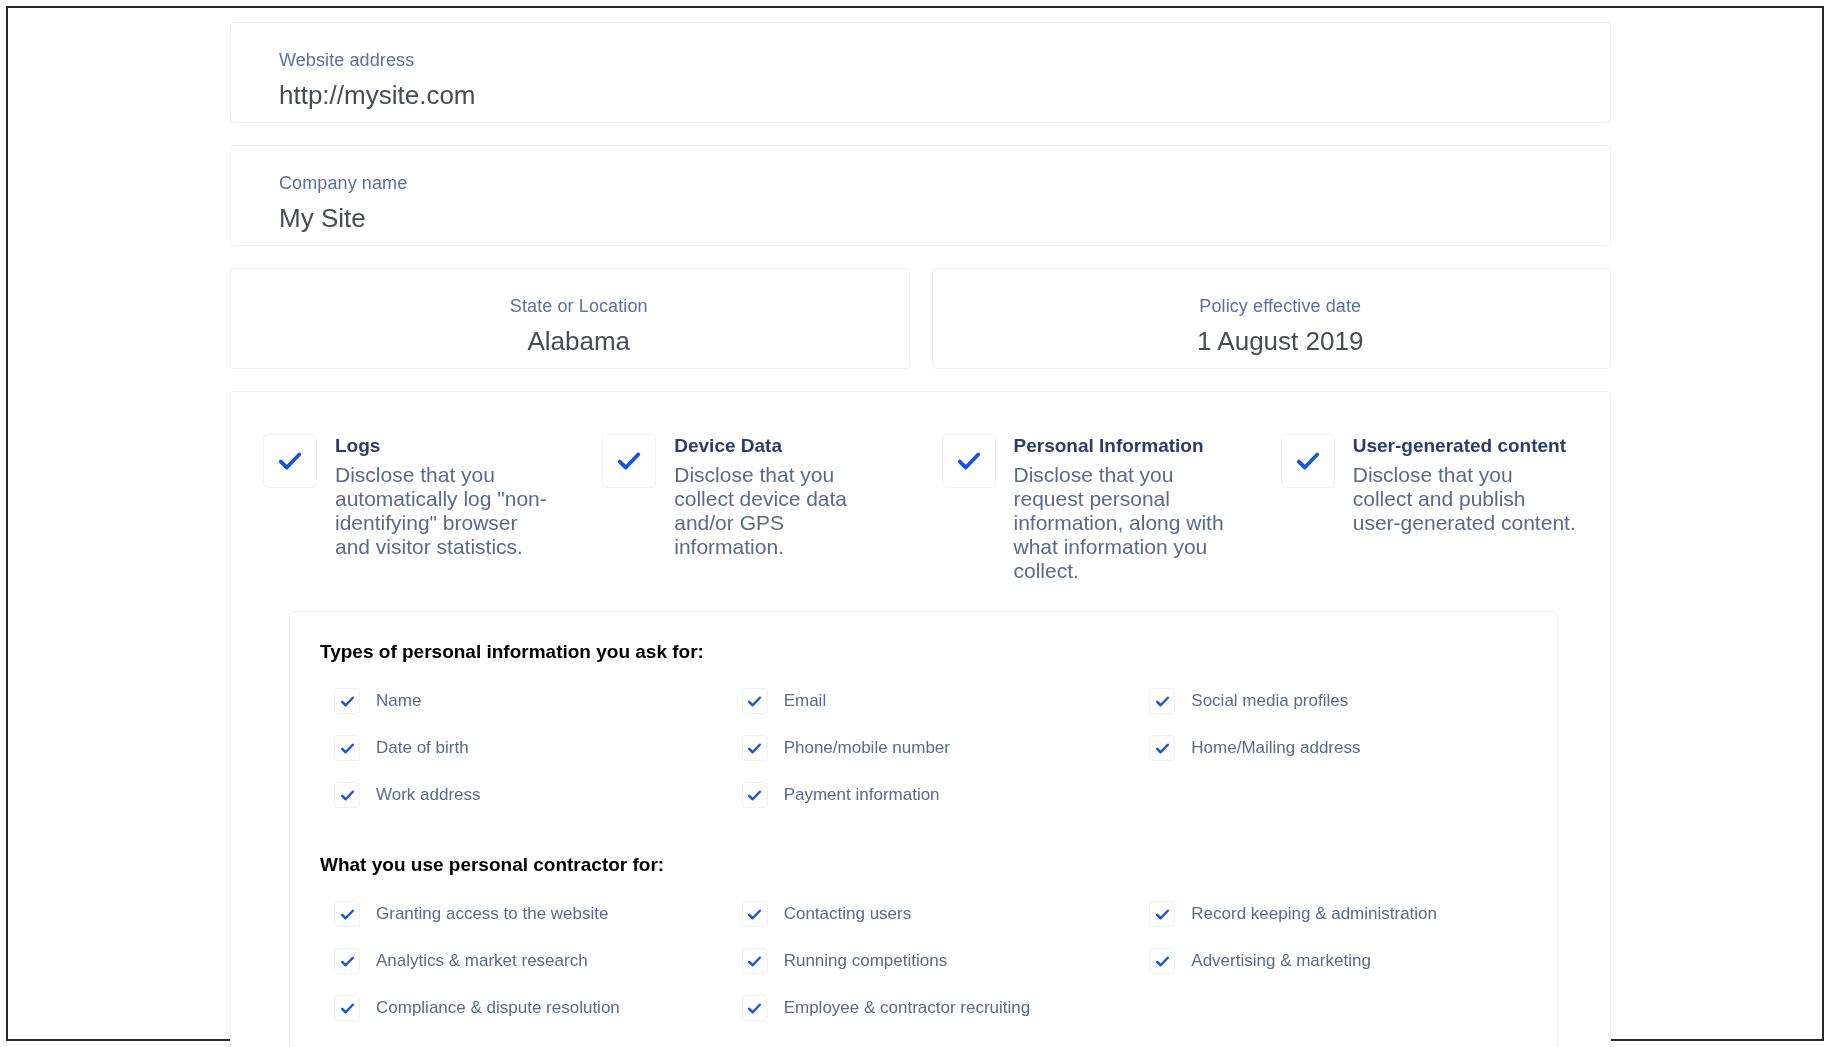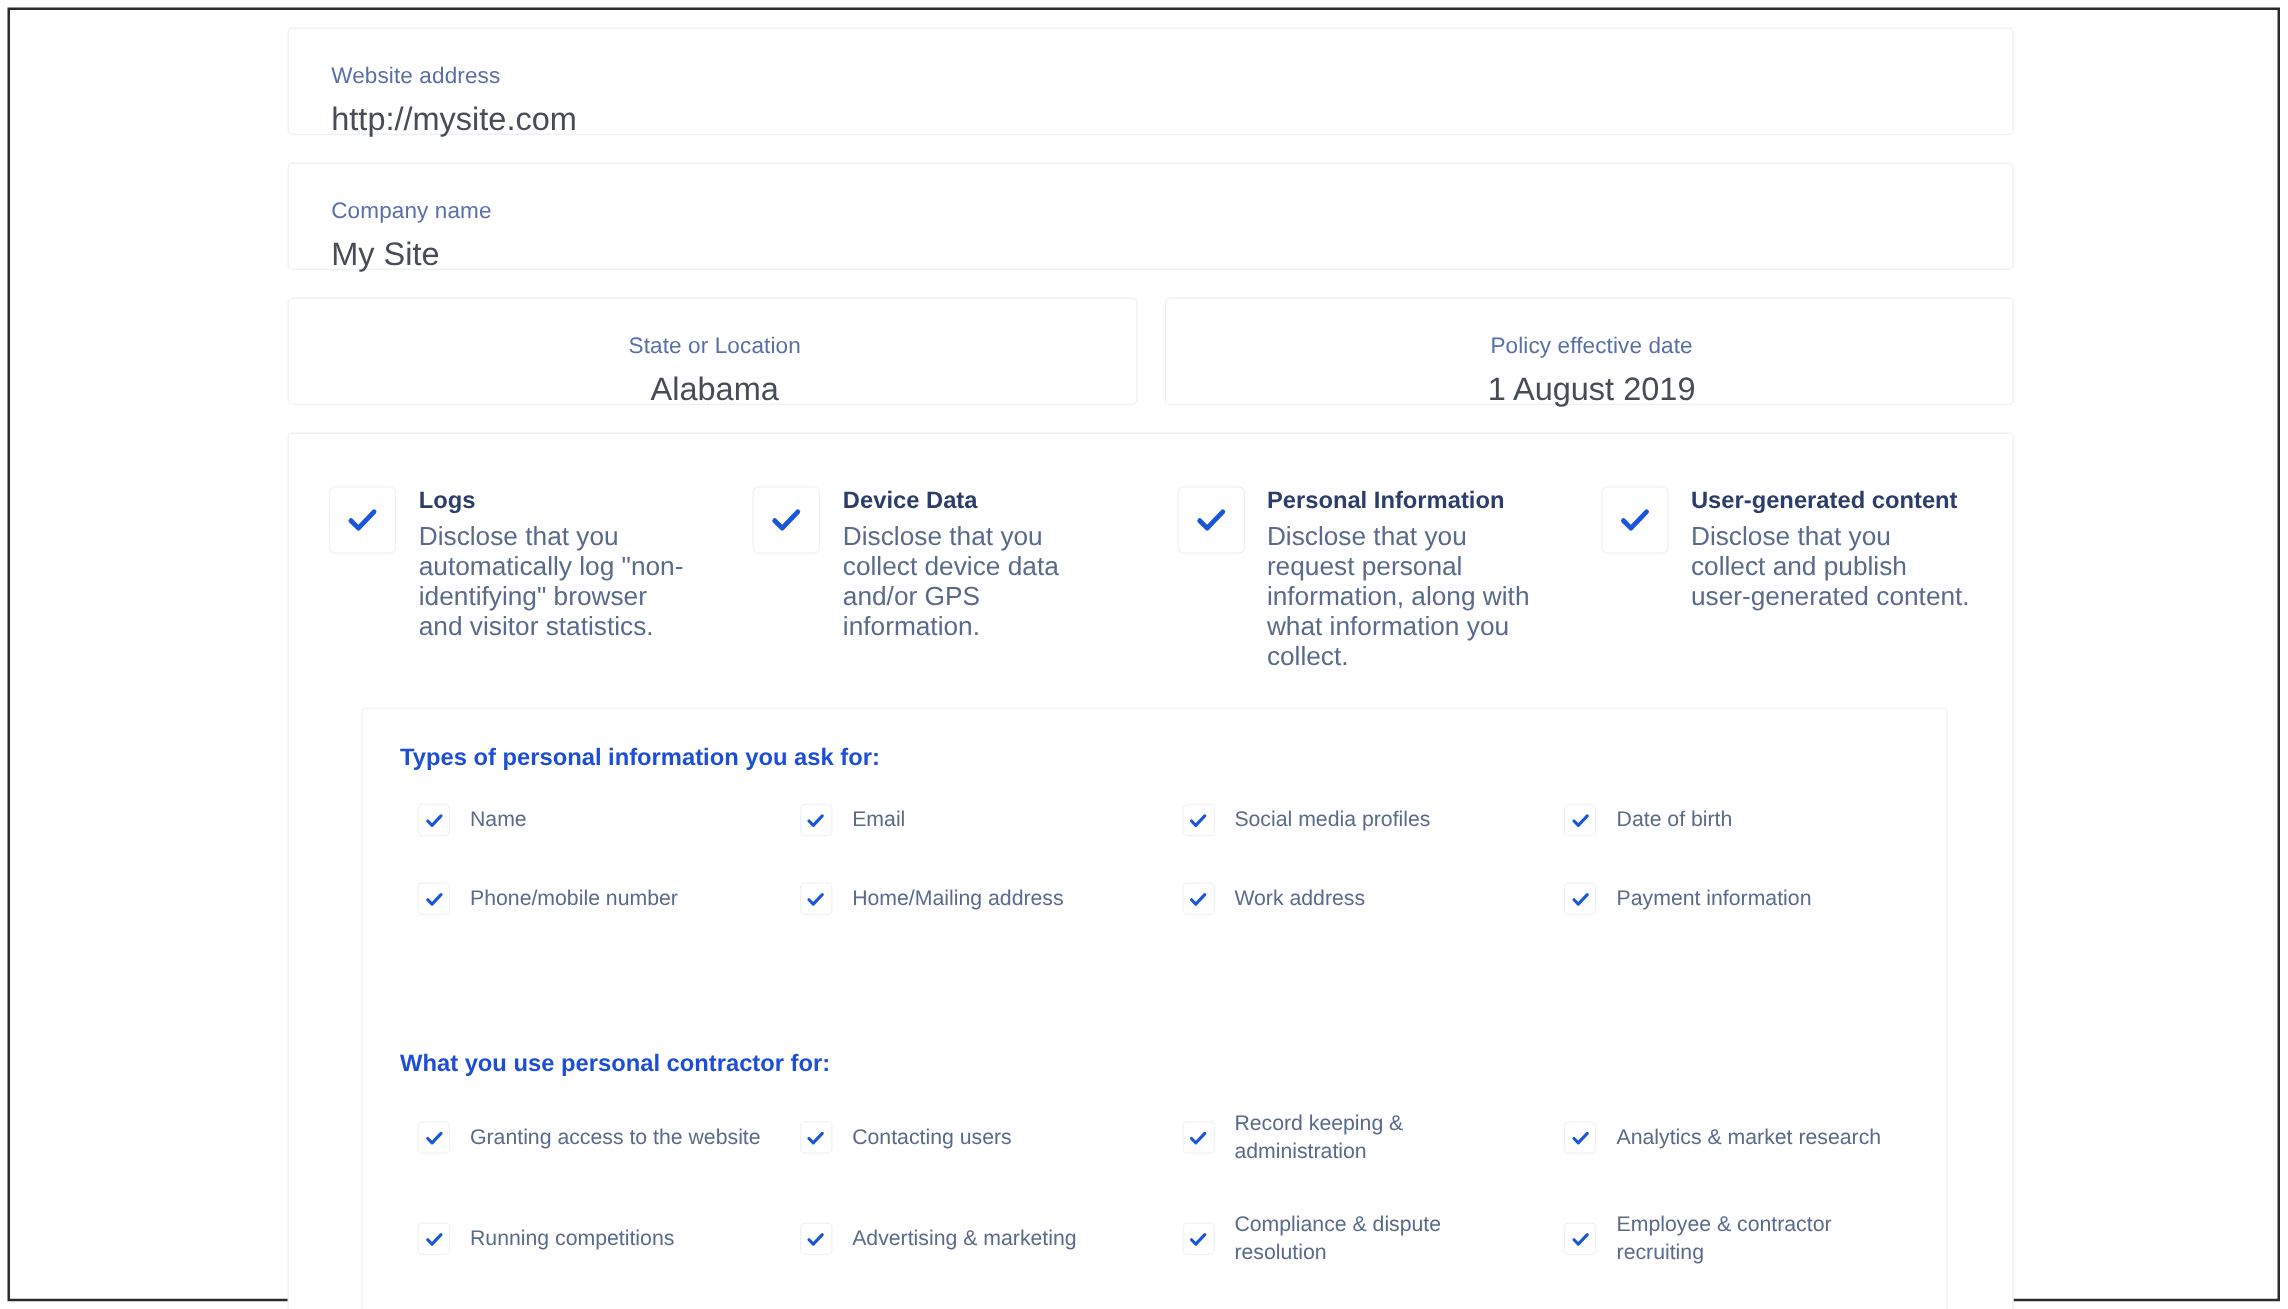"Website address" .field-card { height: 86px -> 101px; padding: 26px 30px 26px 34px -> 26px 30px 26px 48px }
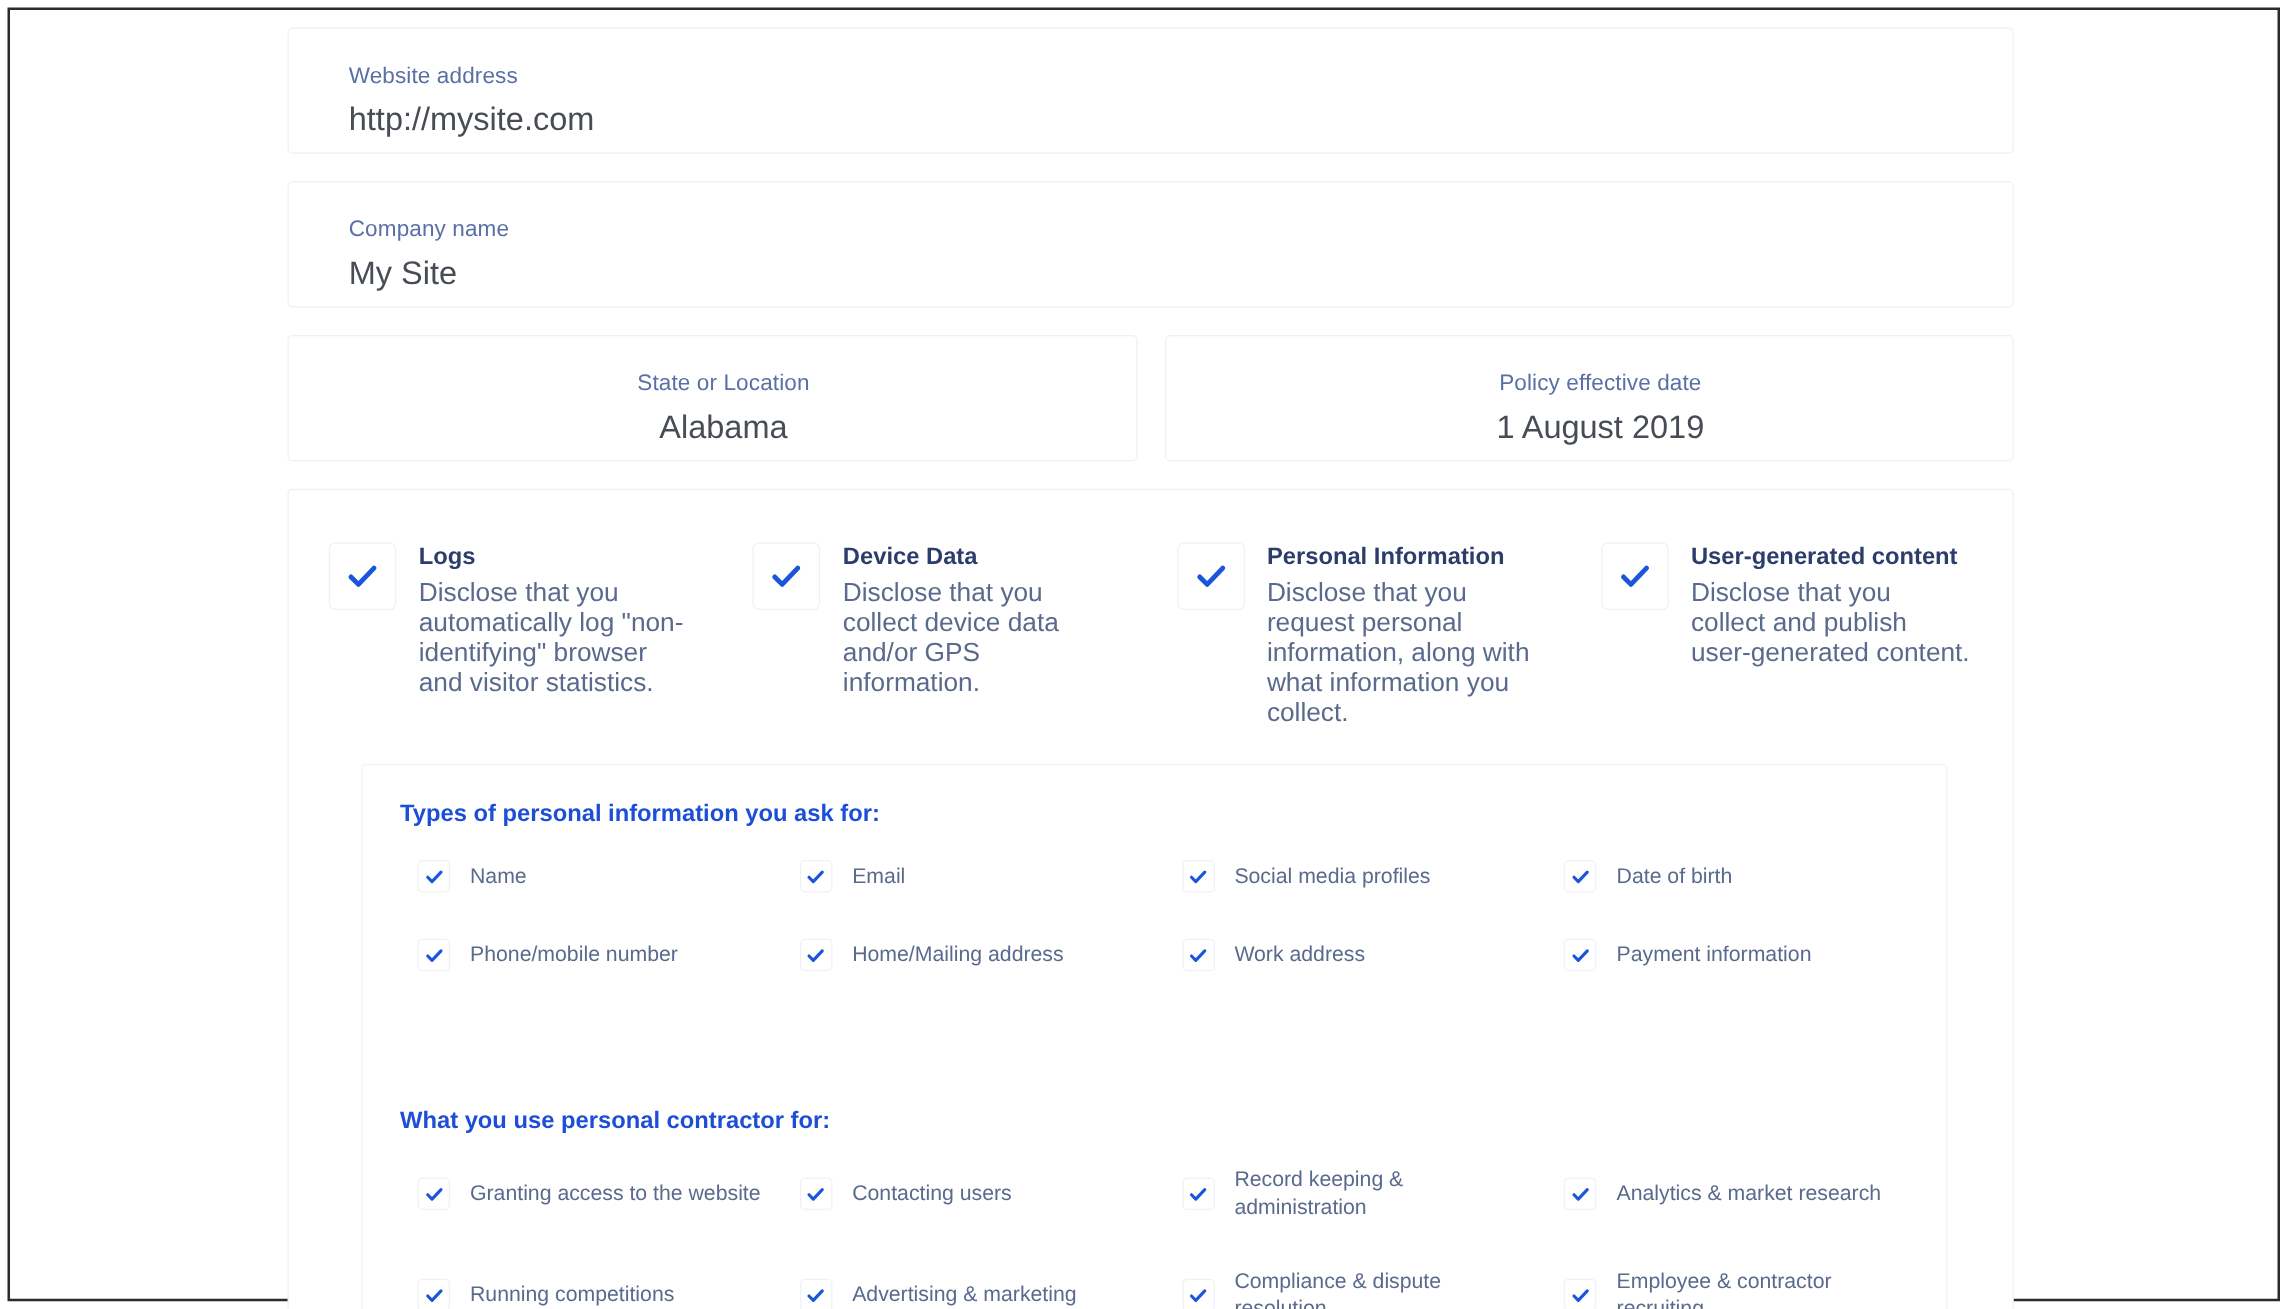"Types of personal information you" .sub-heading { color: #1d4ed8 -> #000000 }
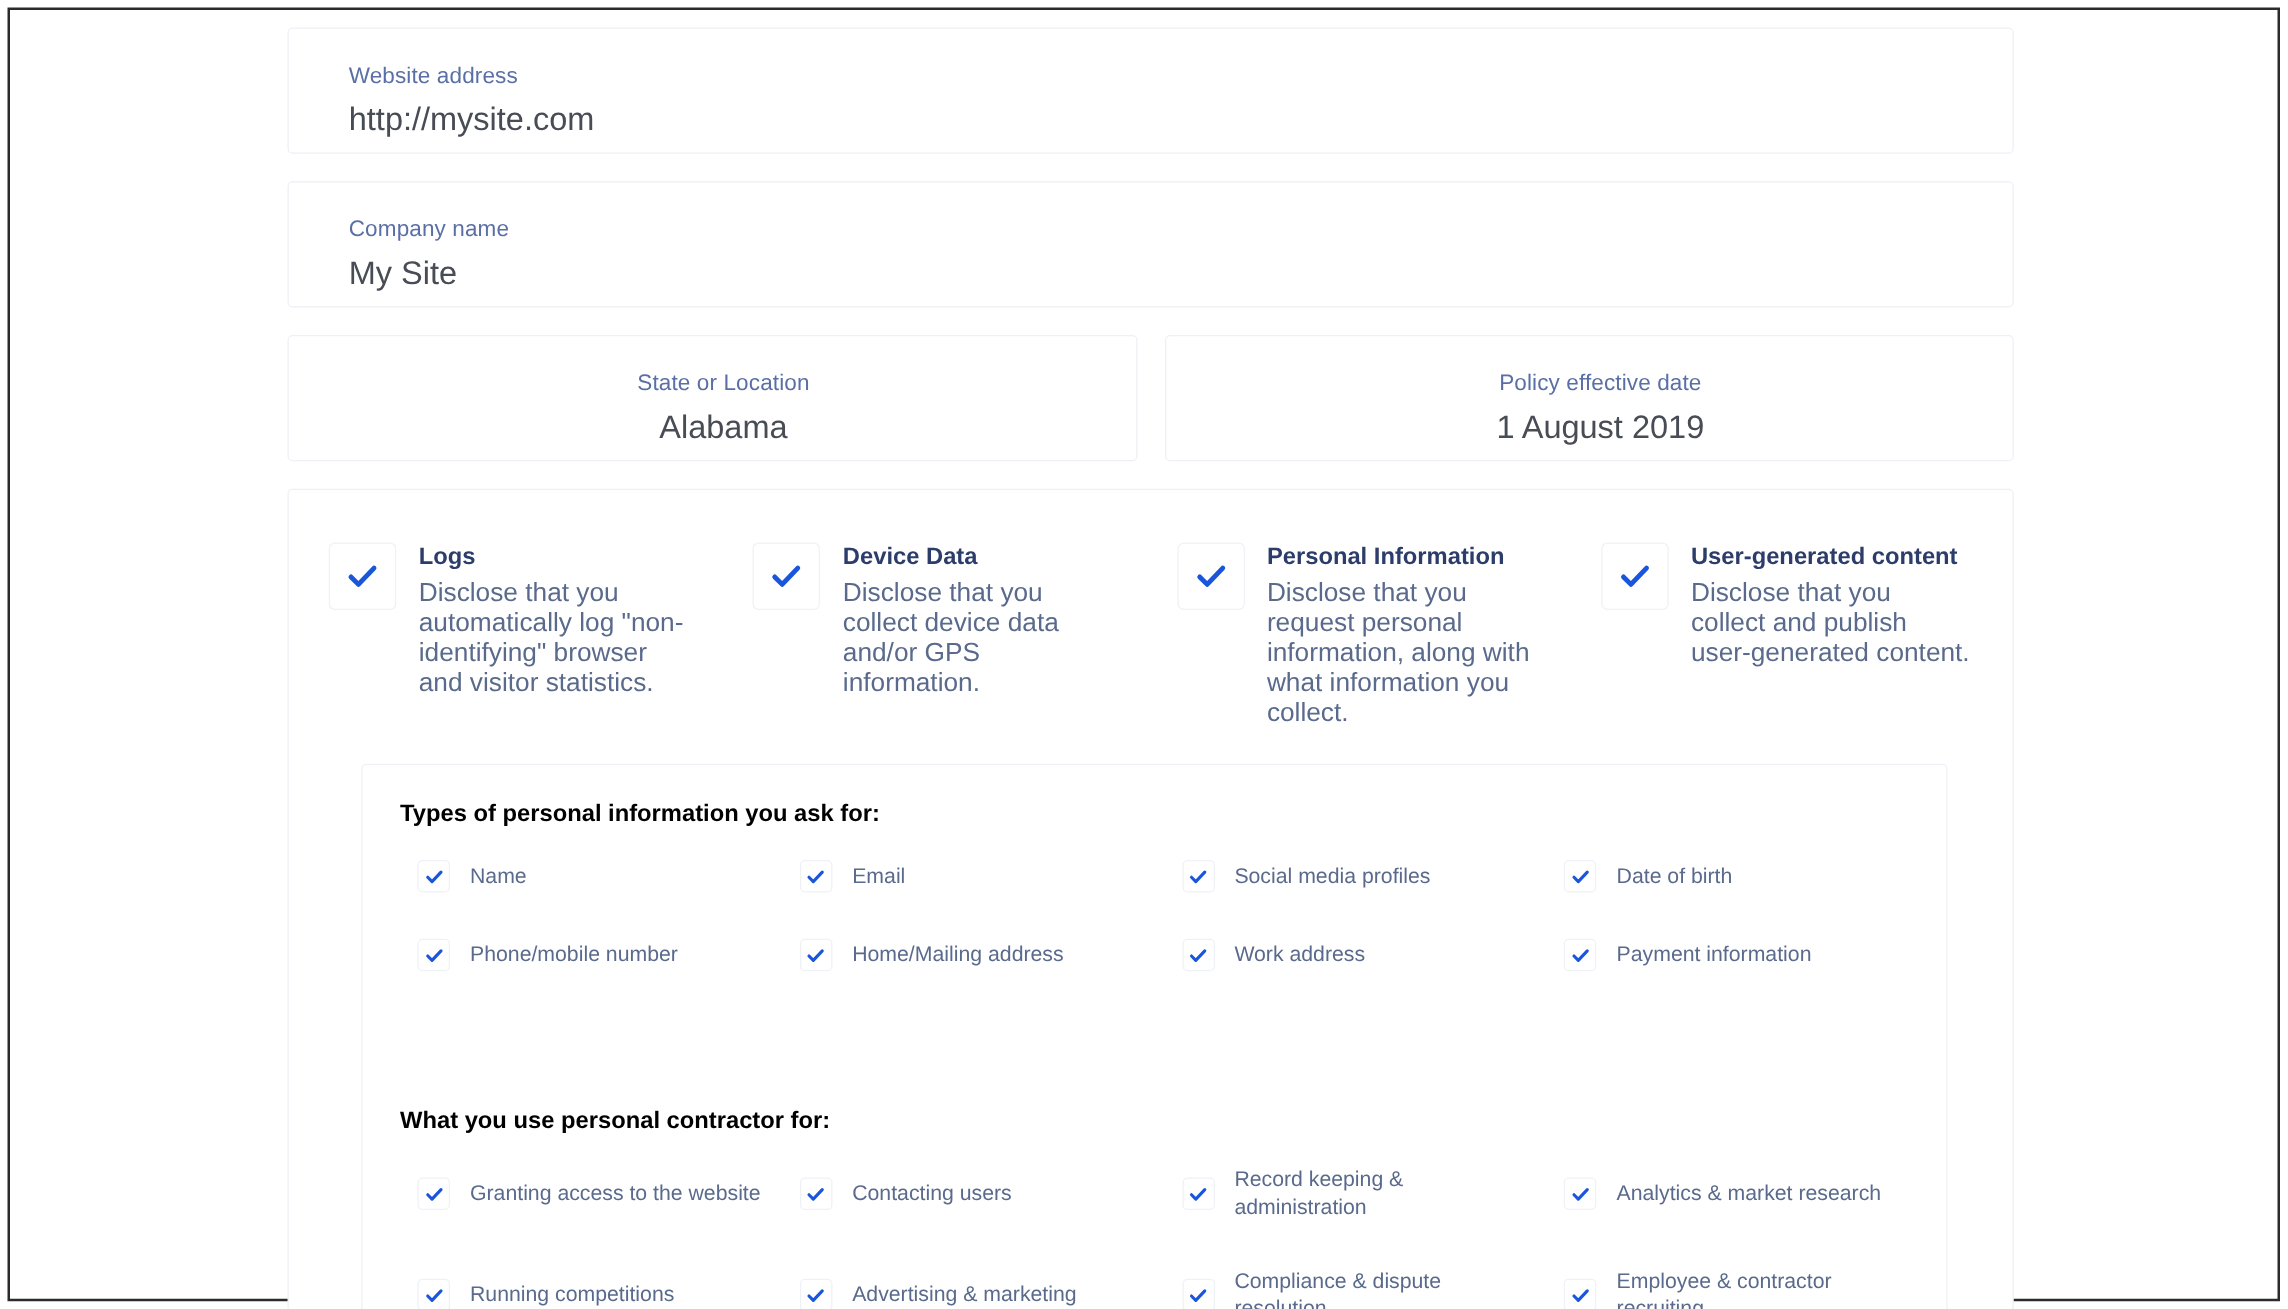"Name" .option-grid { gap: 16px -> none; grid-template-columns: 1fr 1fr 1fr 1fr -> 1fr 1fr 1fr }
